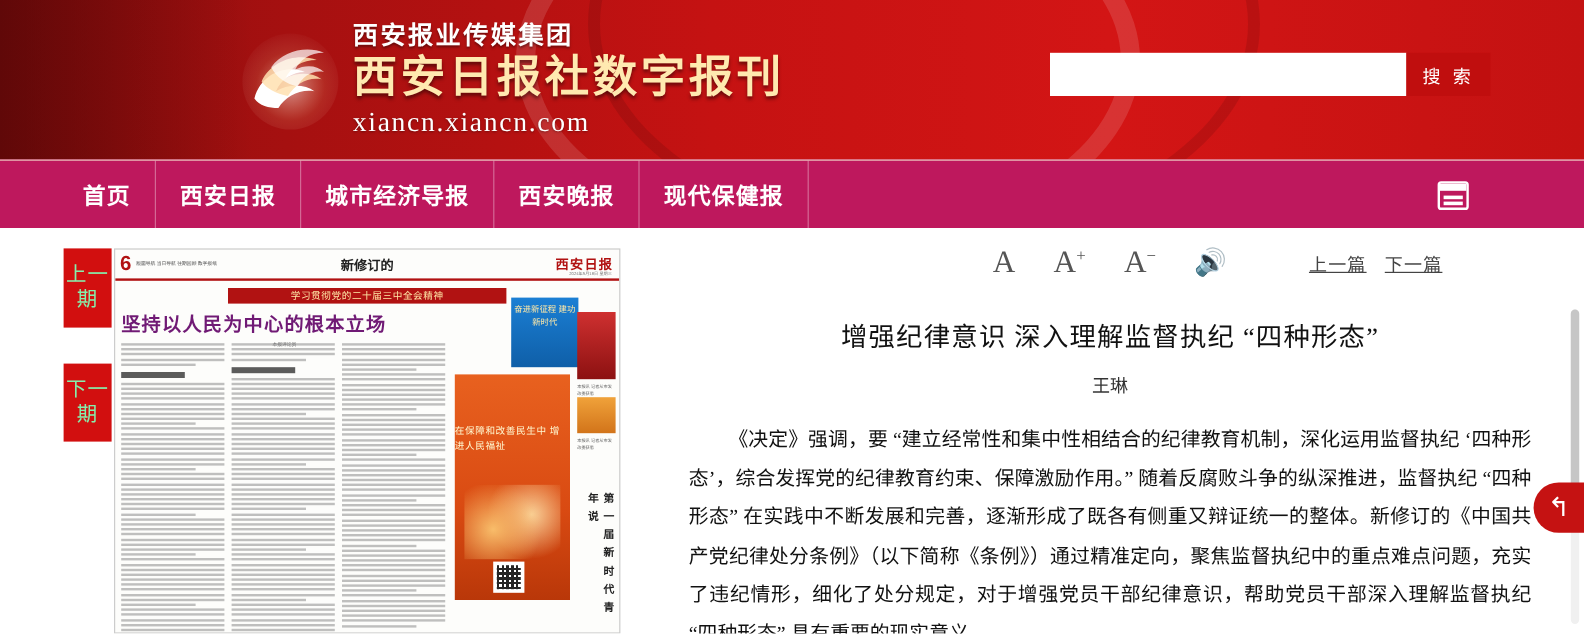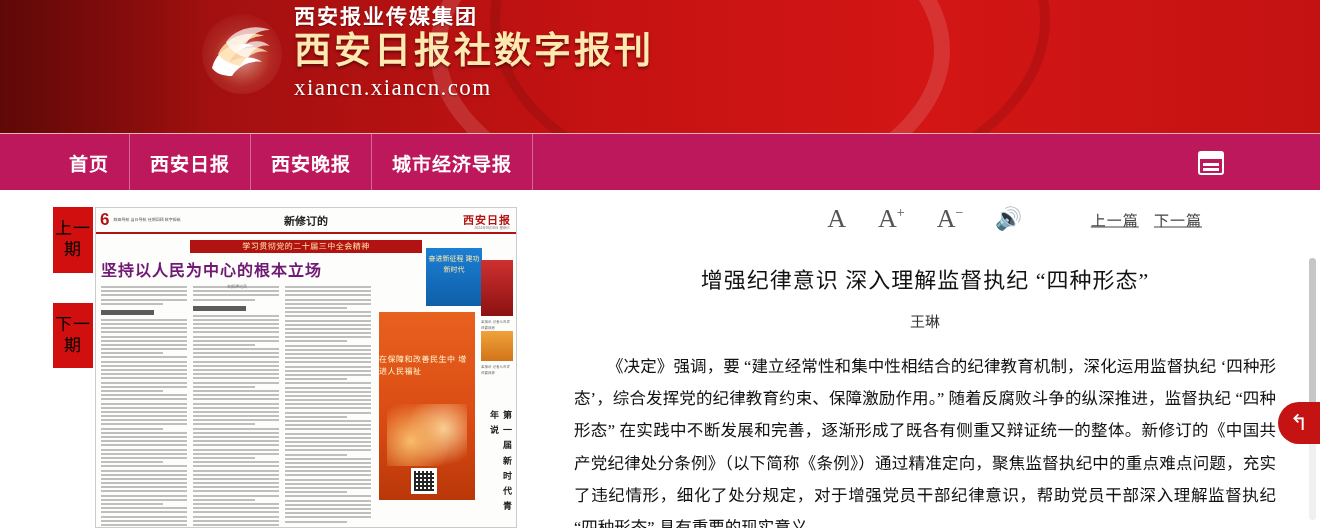"西安报业传媒集团" .logo-block { align-items: flex-start -> center }
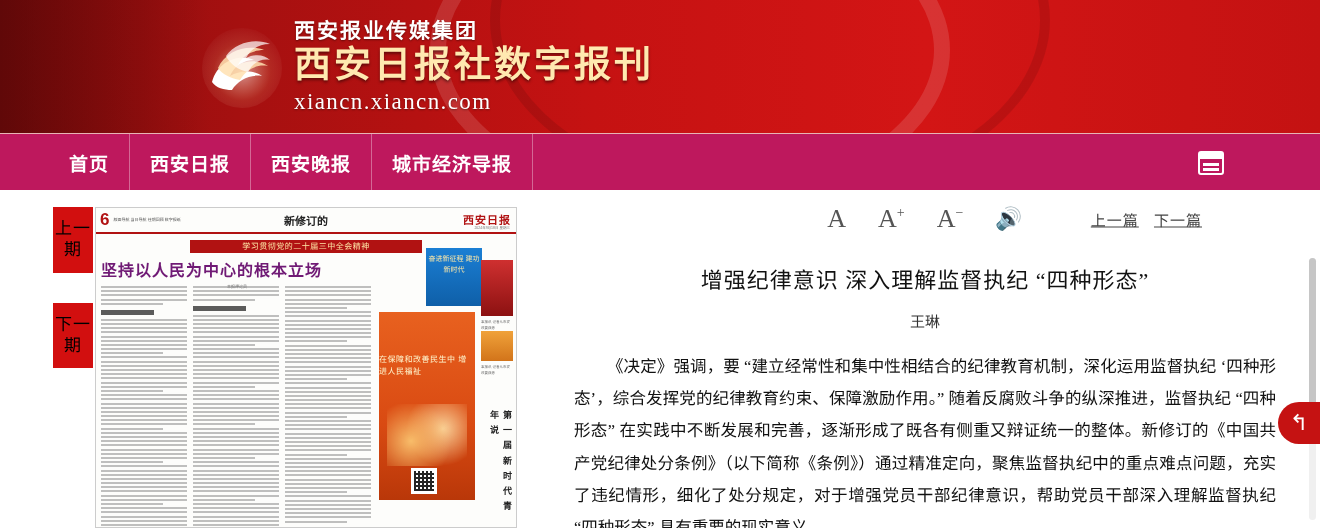"搜 索" div.search-wrap { html: none -> <div> <input> <button>搜 索</button> </div> }
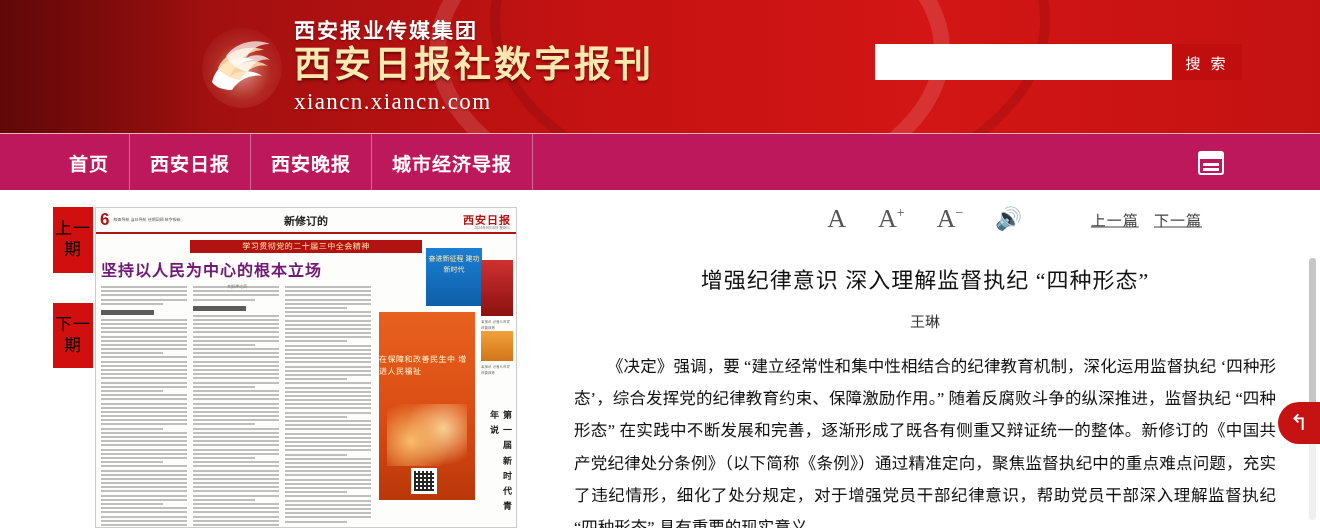"西安晚报" div.nav-item { order: before "城市经济导报" -> after "城市经济导报" }
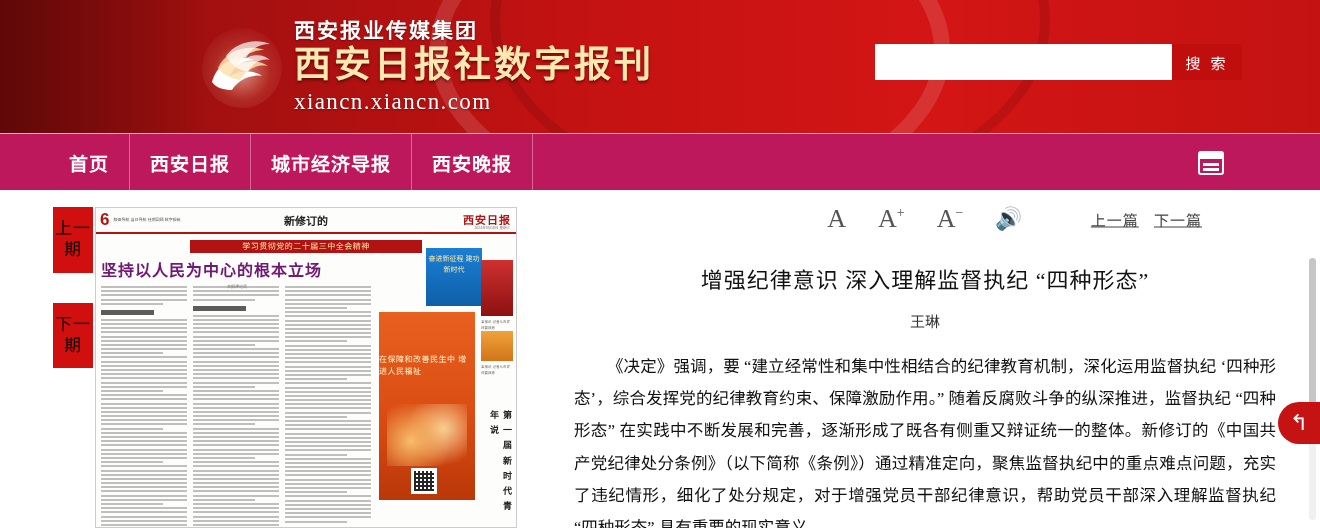"现代保健报" div.nav-item { html: none -> <div>现代保健报</div> }
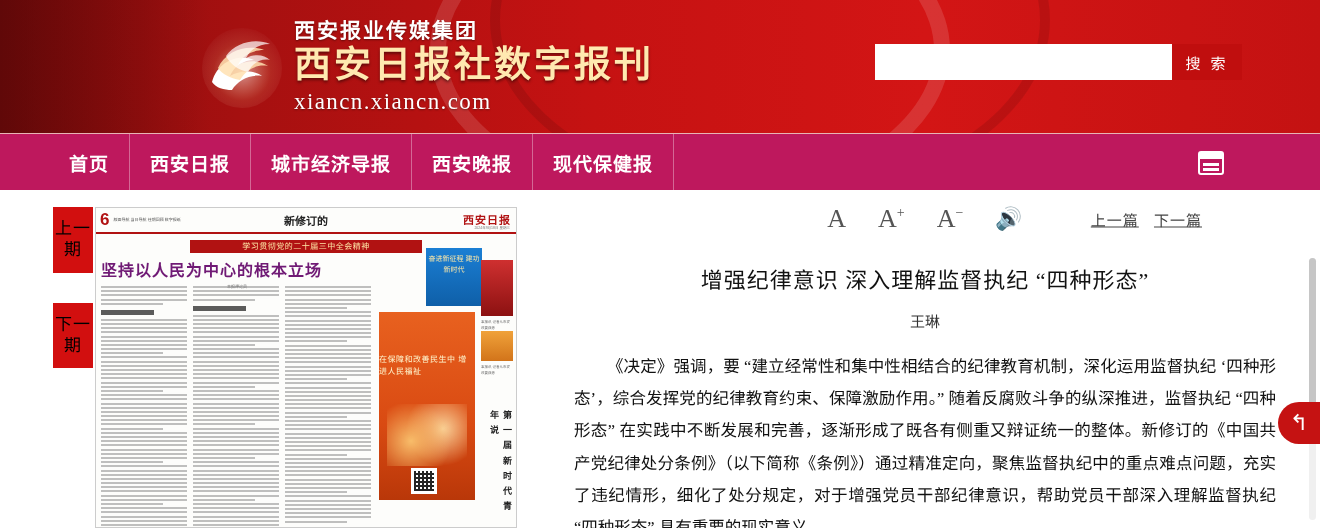"上一期" .issue-btn { color: #000000 -> #86efac }
